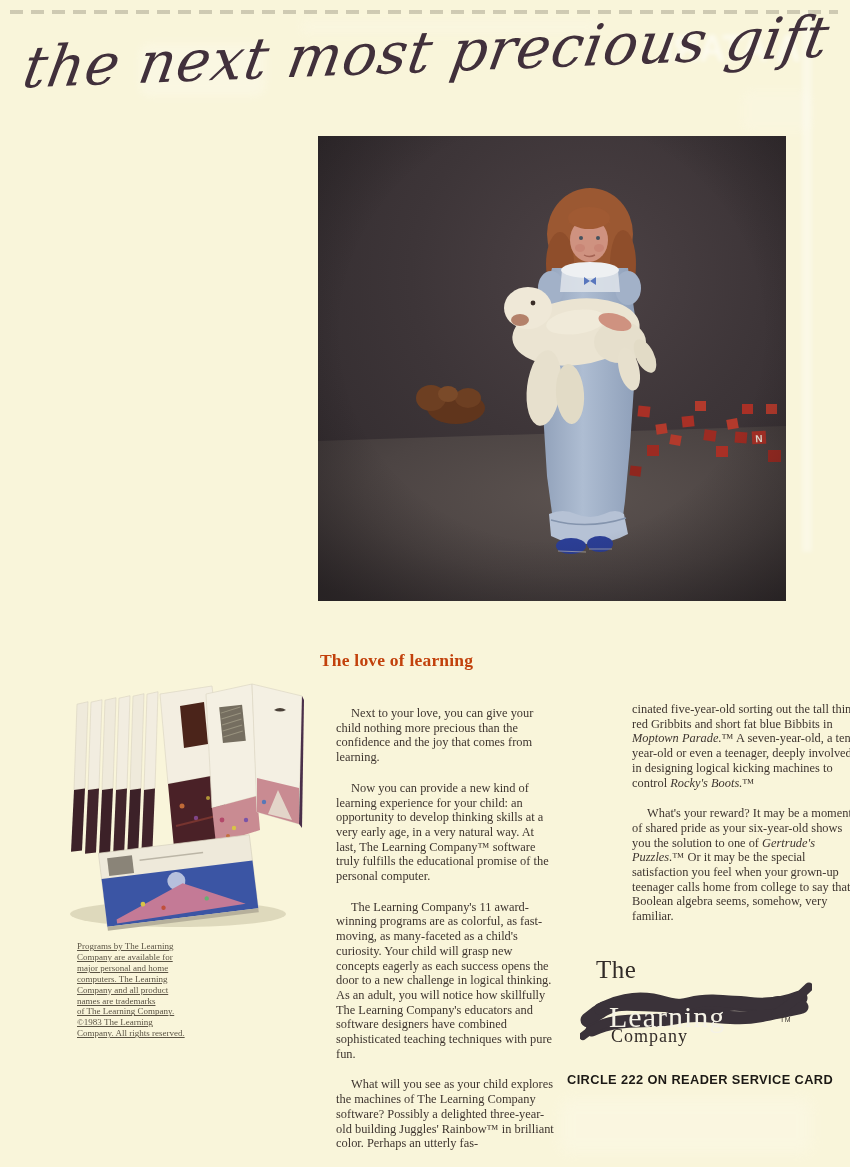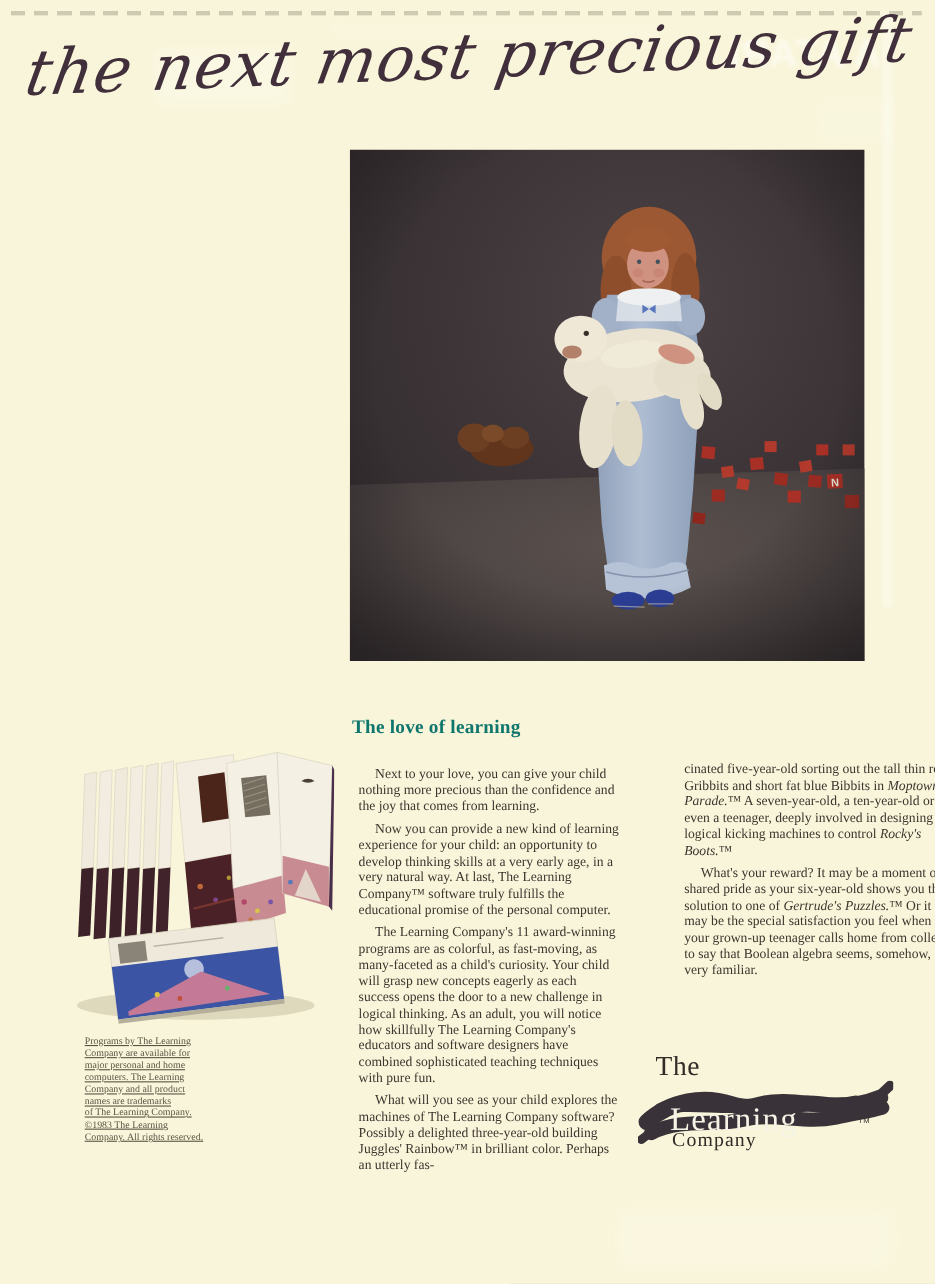"The love of learning" .heading { color: #0f766e -> #c2410c }
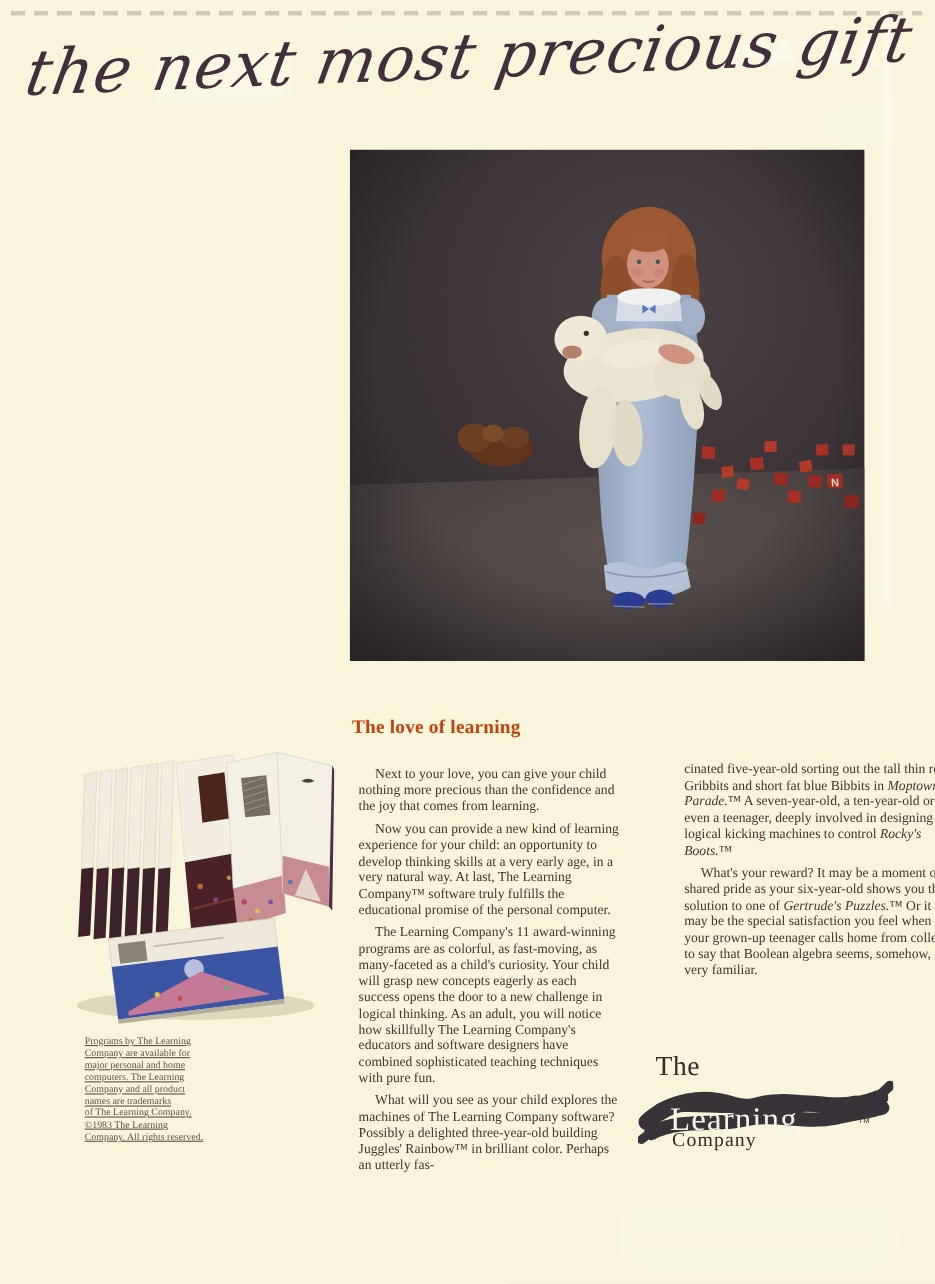"Next to your love, you" .col p { margin: 6px -> 16px }
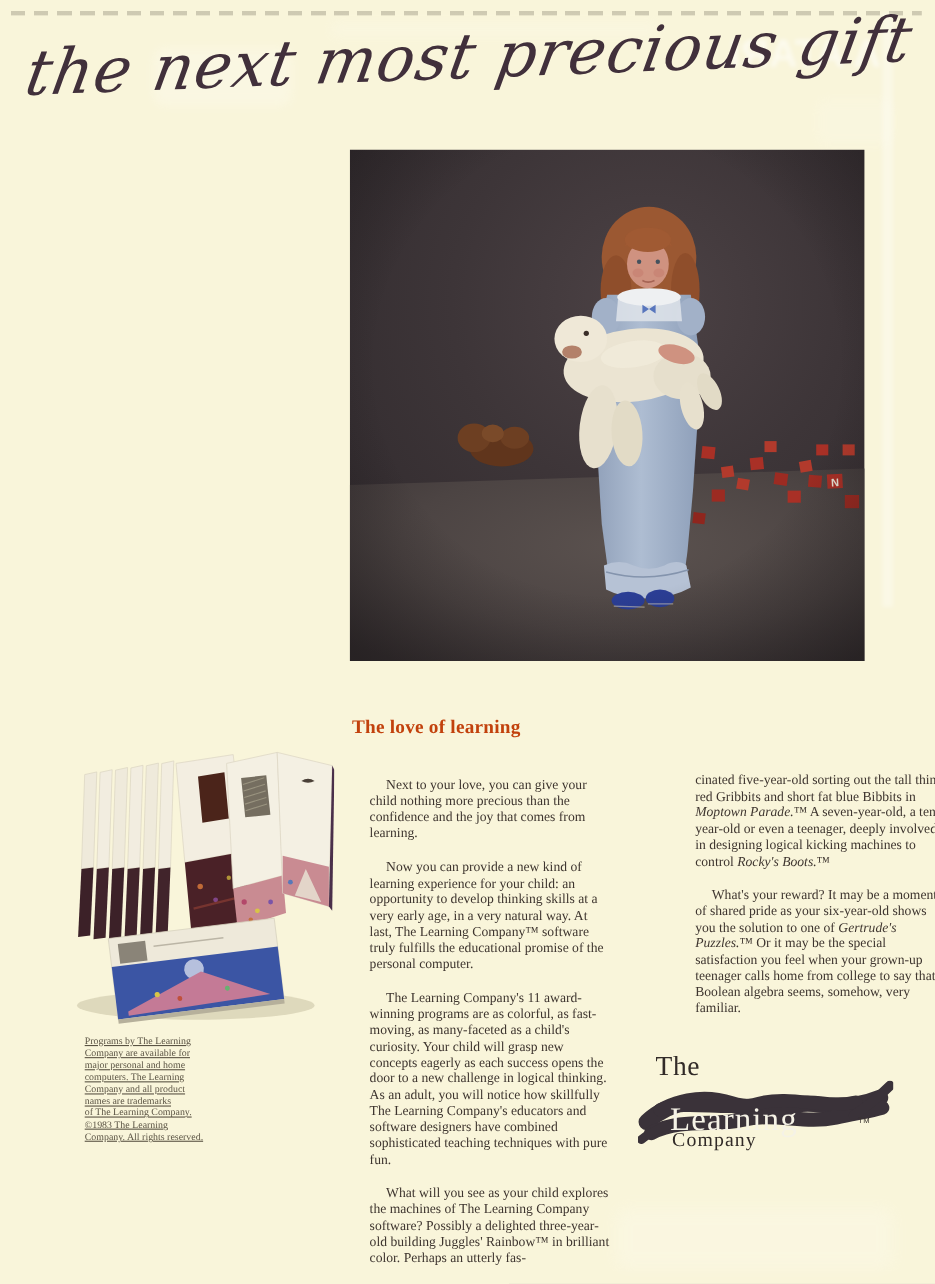"CIRCLE 222 ON READER SERVICE" div.reader-service { html: none -> <div>CIRCLE 222 ON READER SERVICE CARD</div> }
